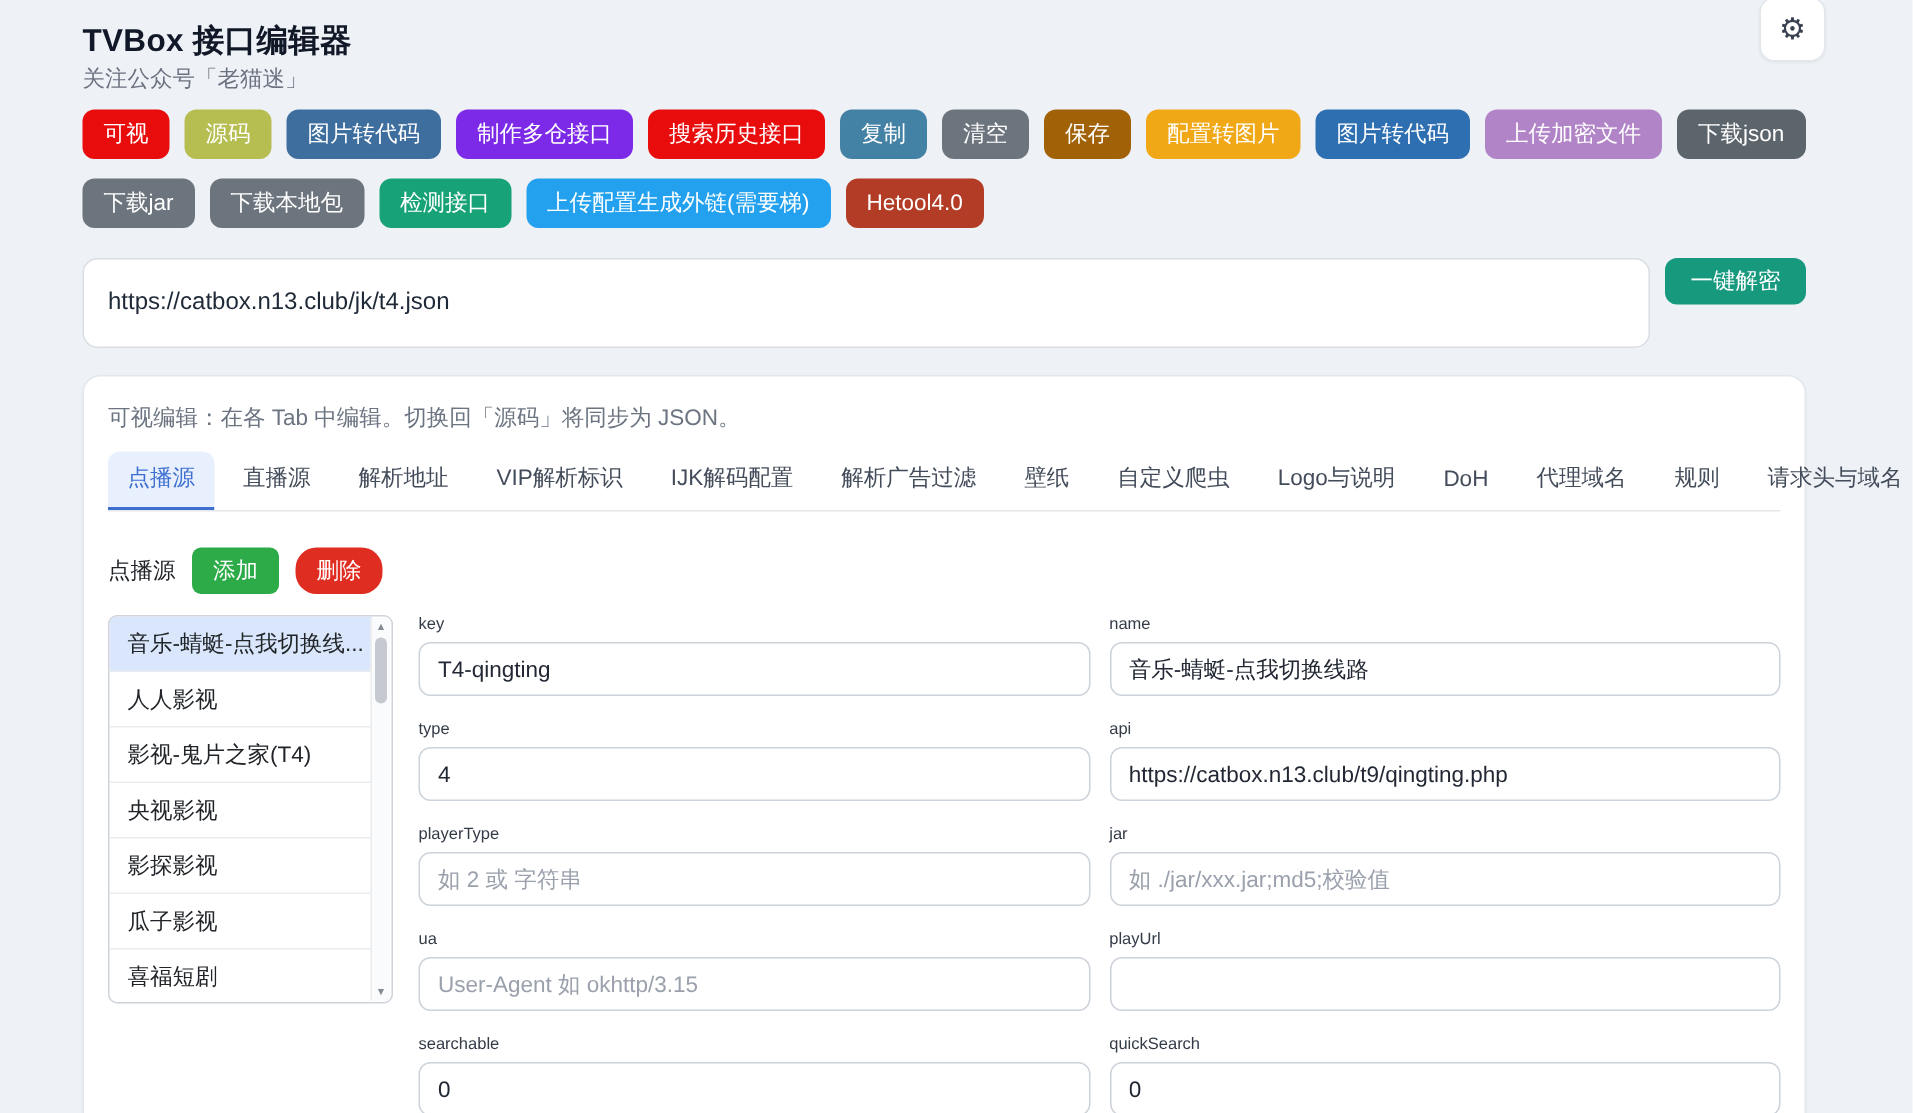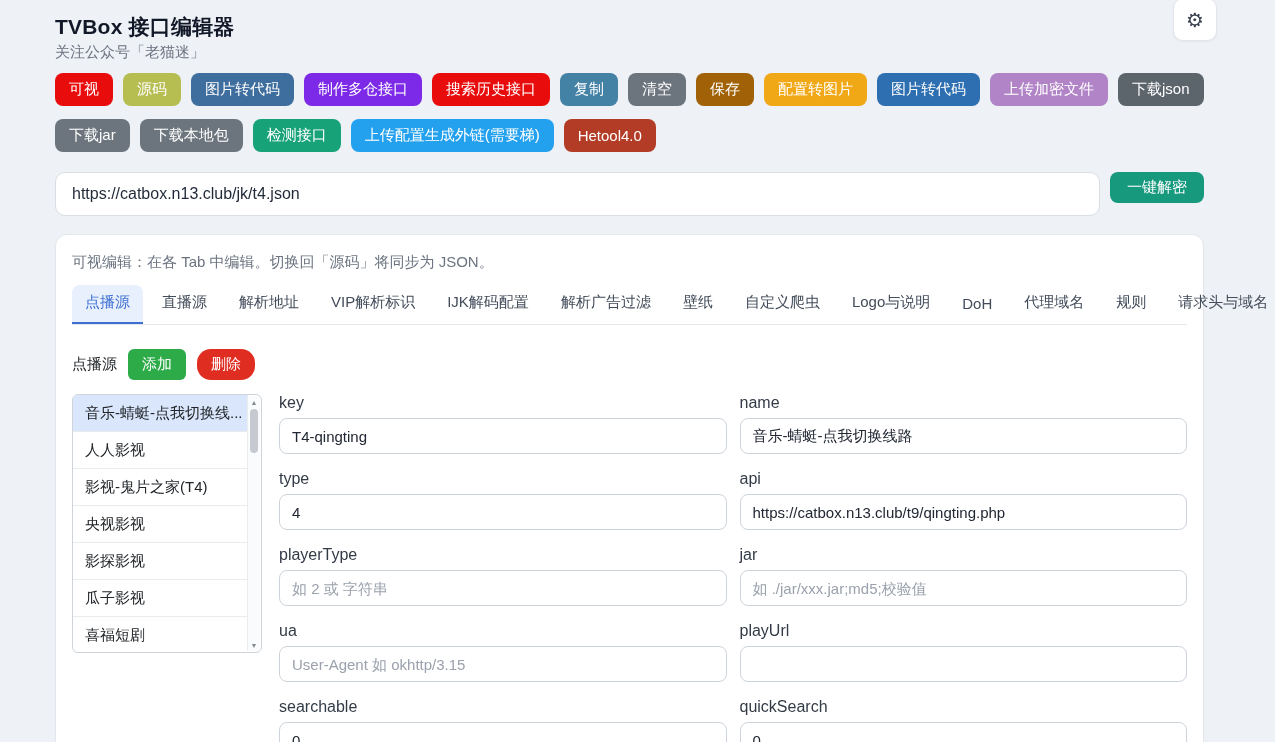"https://catbox.n13.club/jk/t4.json" .url-input { height: 44px -> 60px }
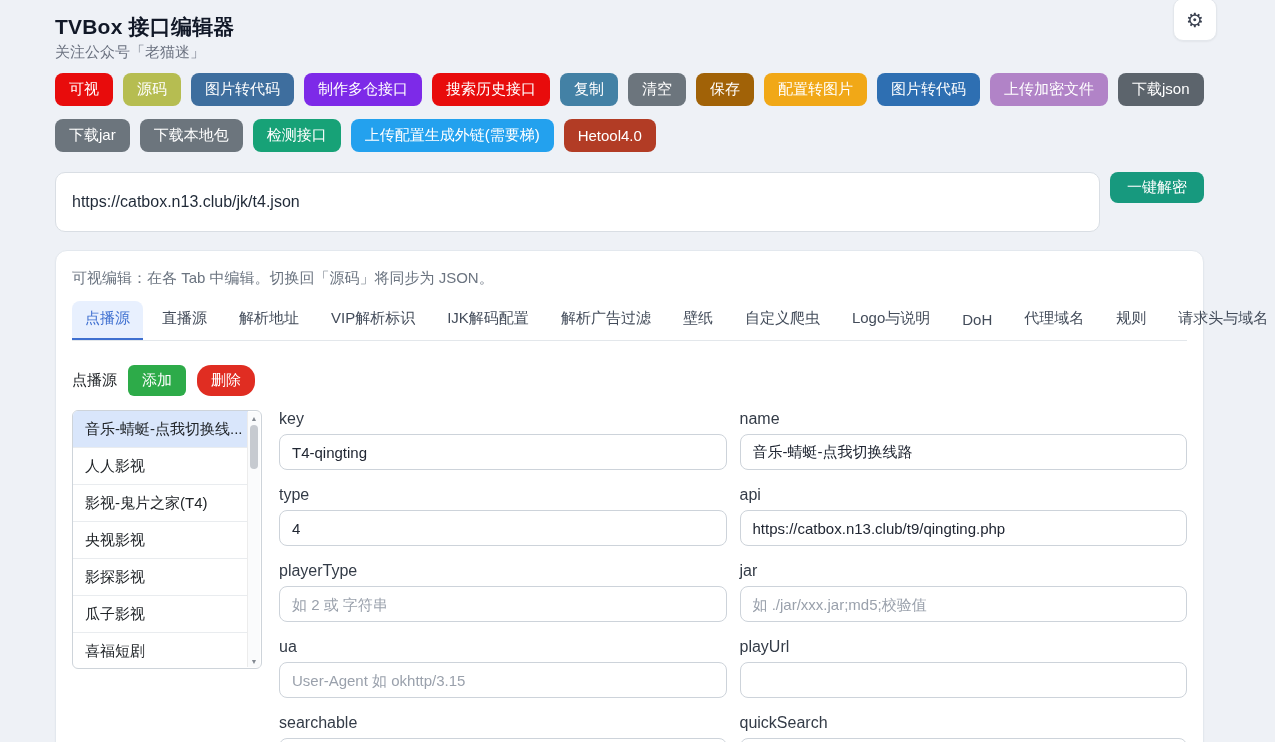"key" .field-label { font-size: 16px -> 11px }
